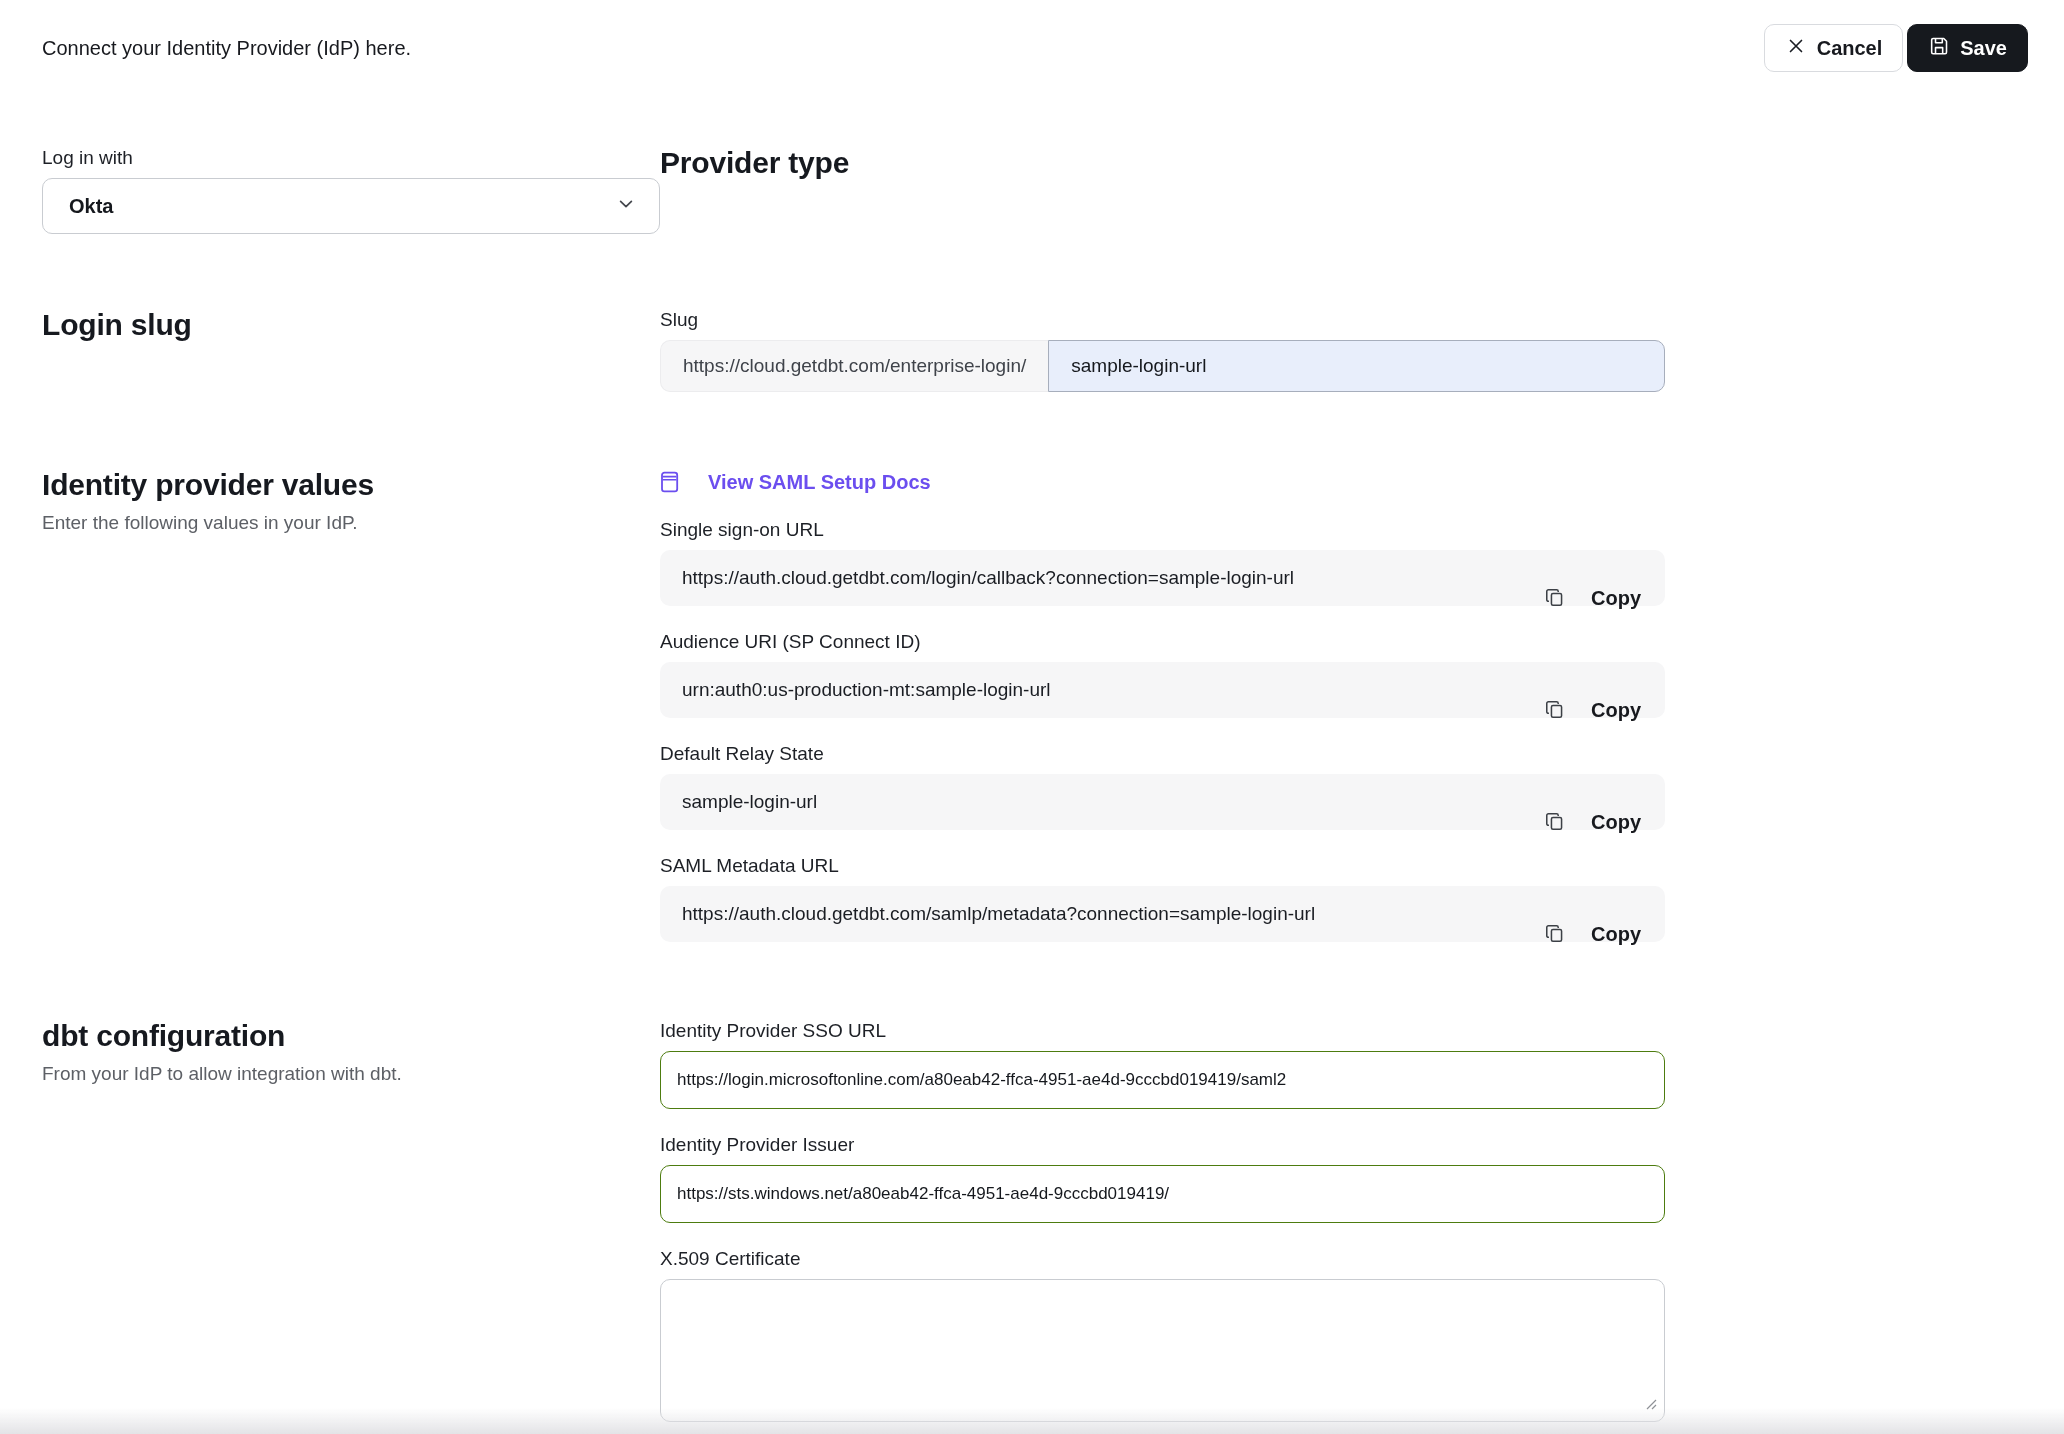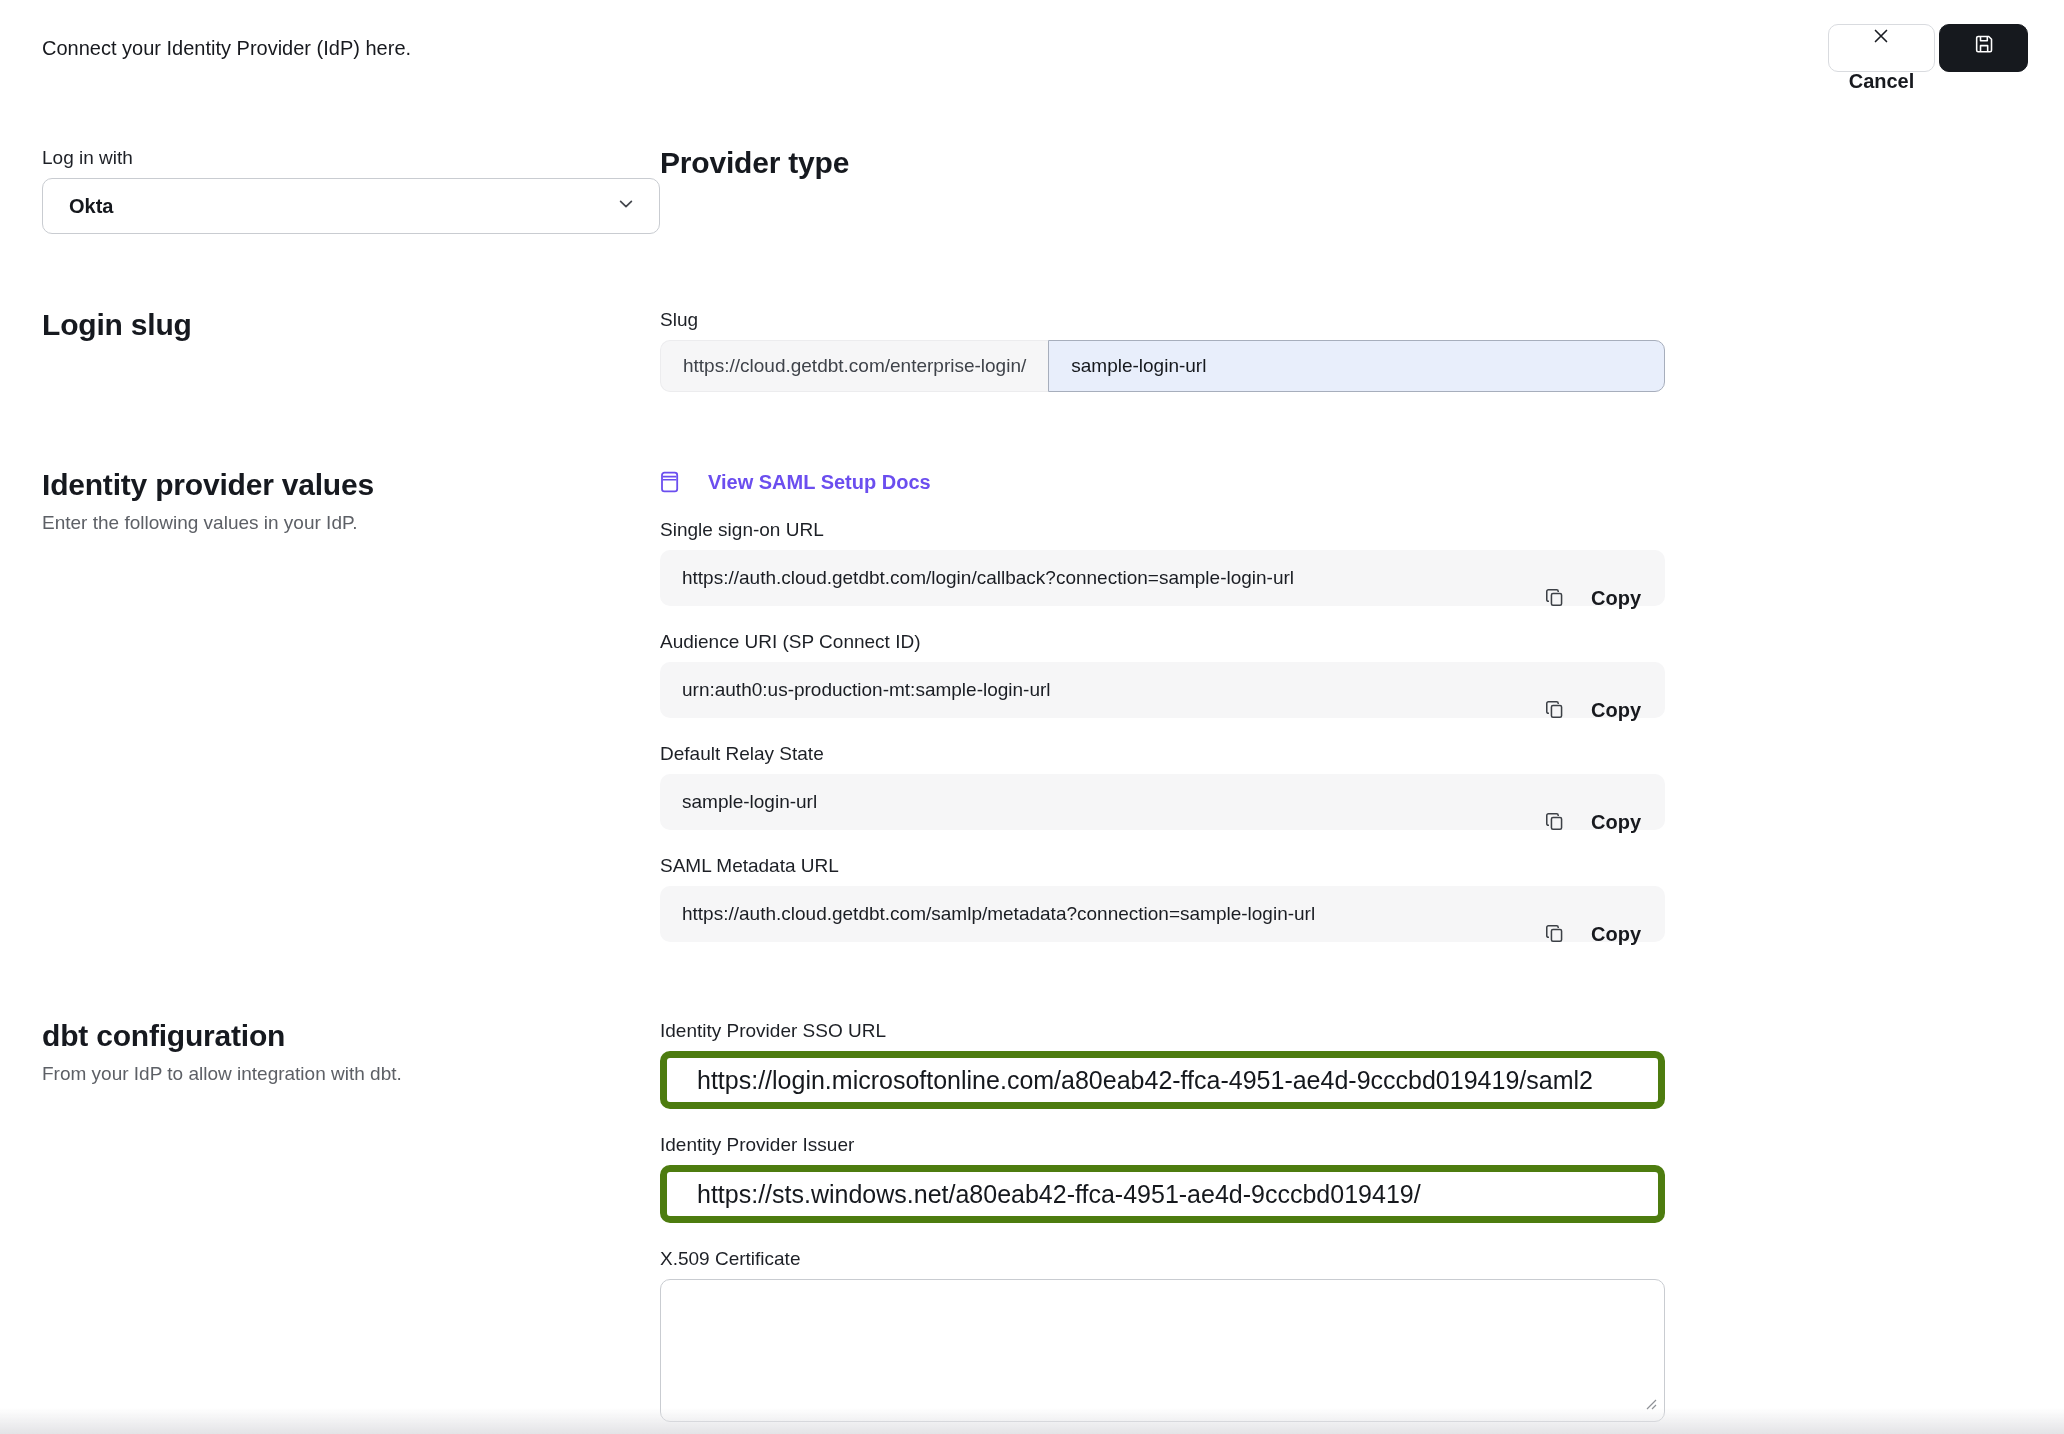"Cancel" .btn { flex-direction: column -> none; gap: 18px -> 10px }
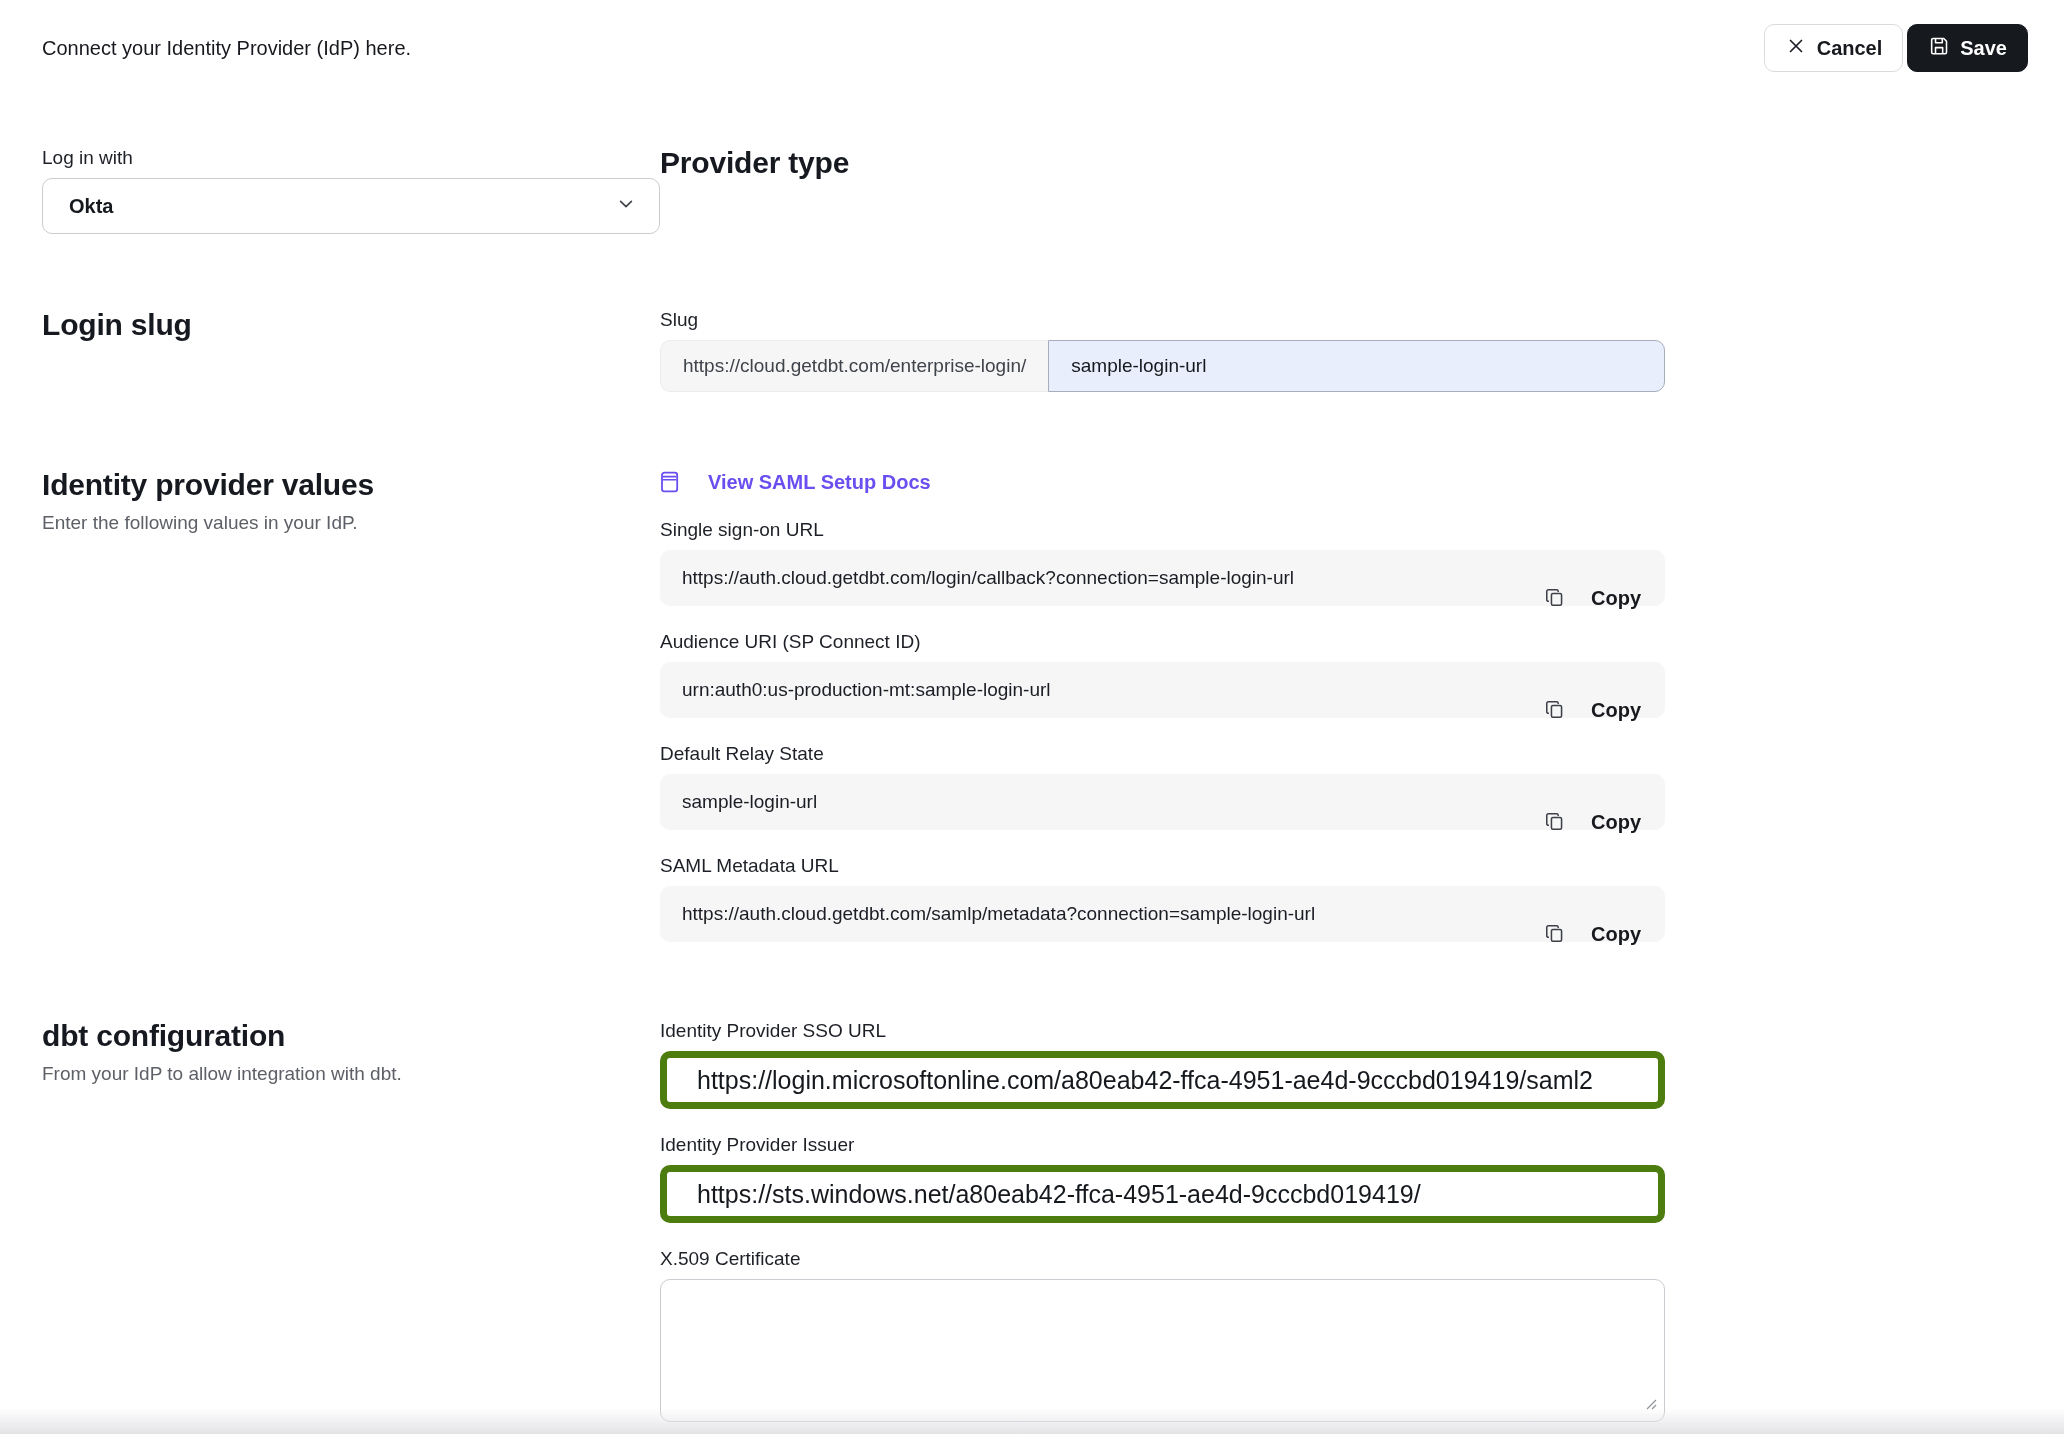"https://login.microsoftonline.com/a80eab" .text-input { border: 7px solid #4d7c0f -> 1px solid #4d7c0f; font-size: 25px -> 17px; padding: 0 30px -> 0 16px }
